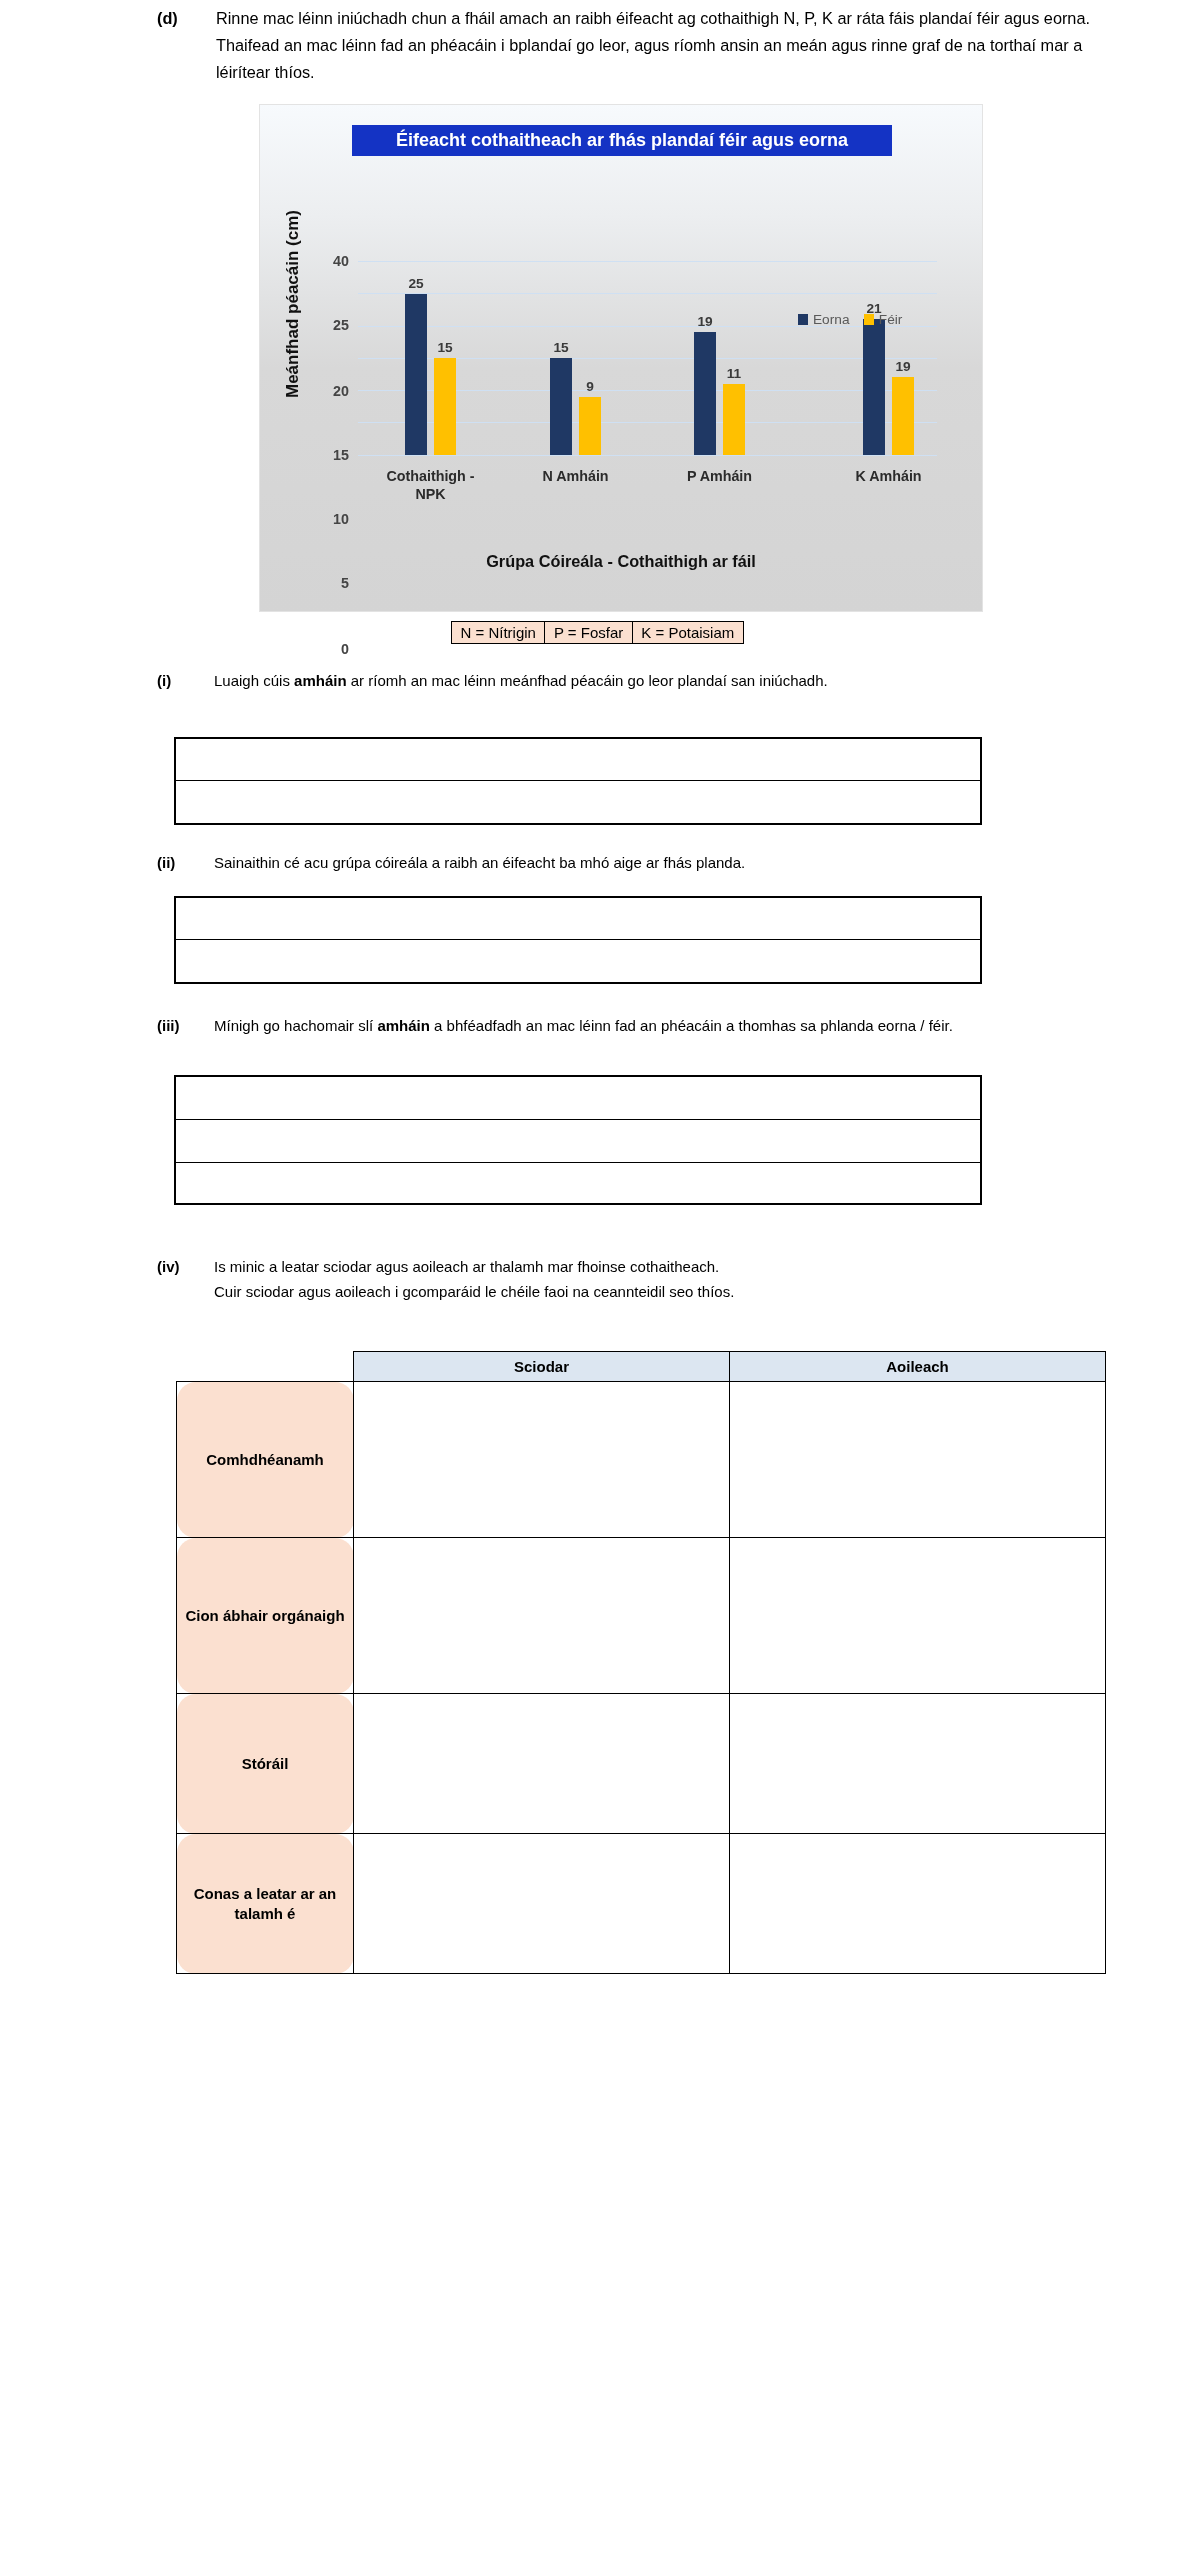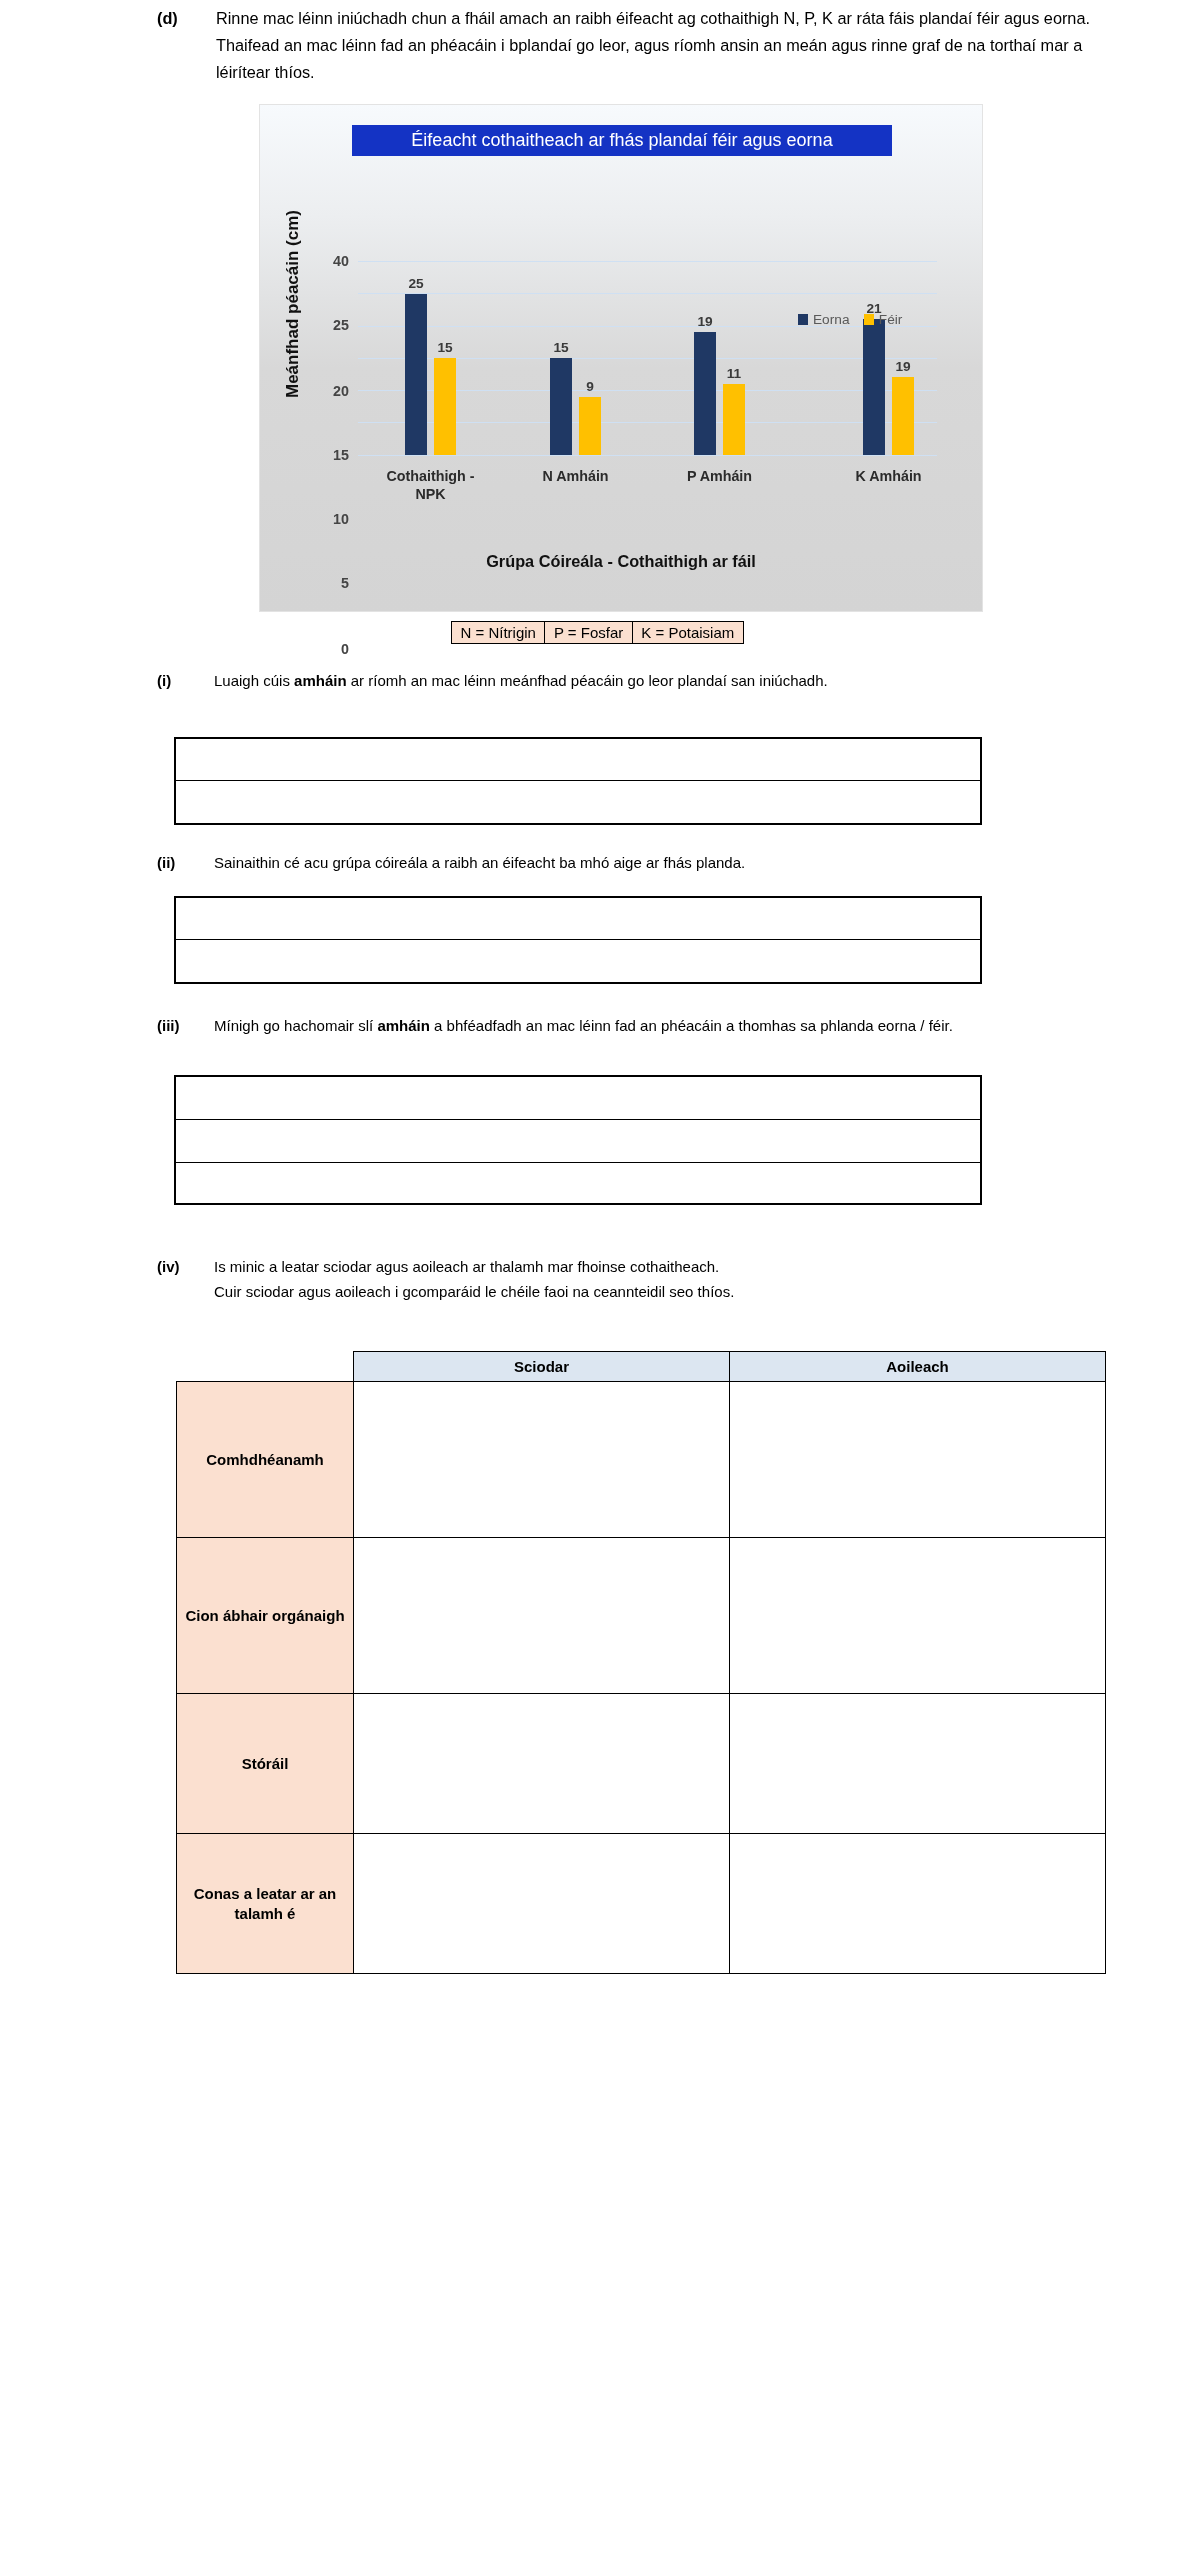"Éifeacht cothaitheach ar fhás plandaí" #chart-title-bar span { font-weight: normal -> bold }
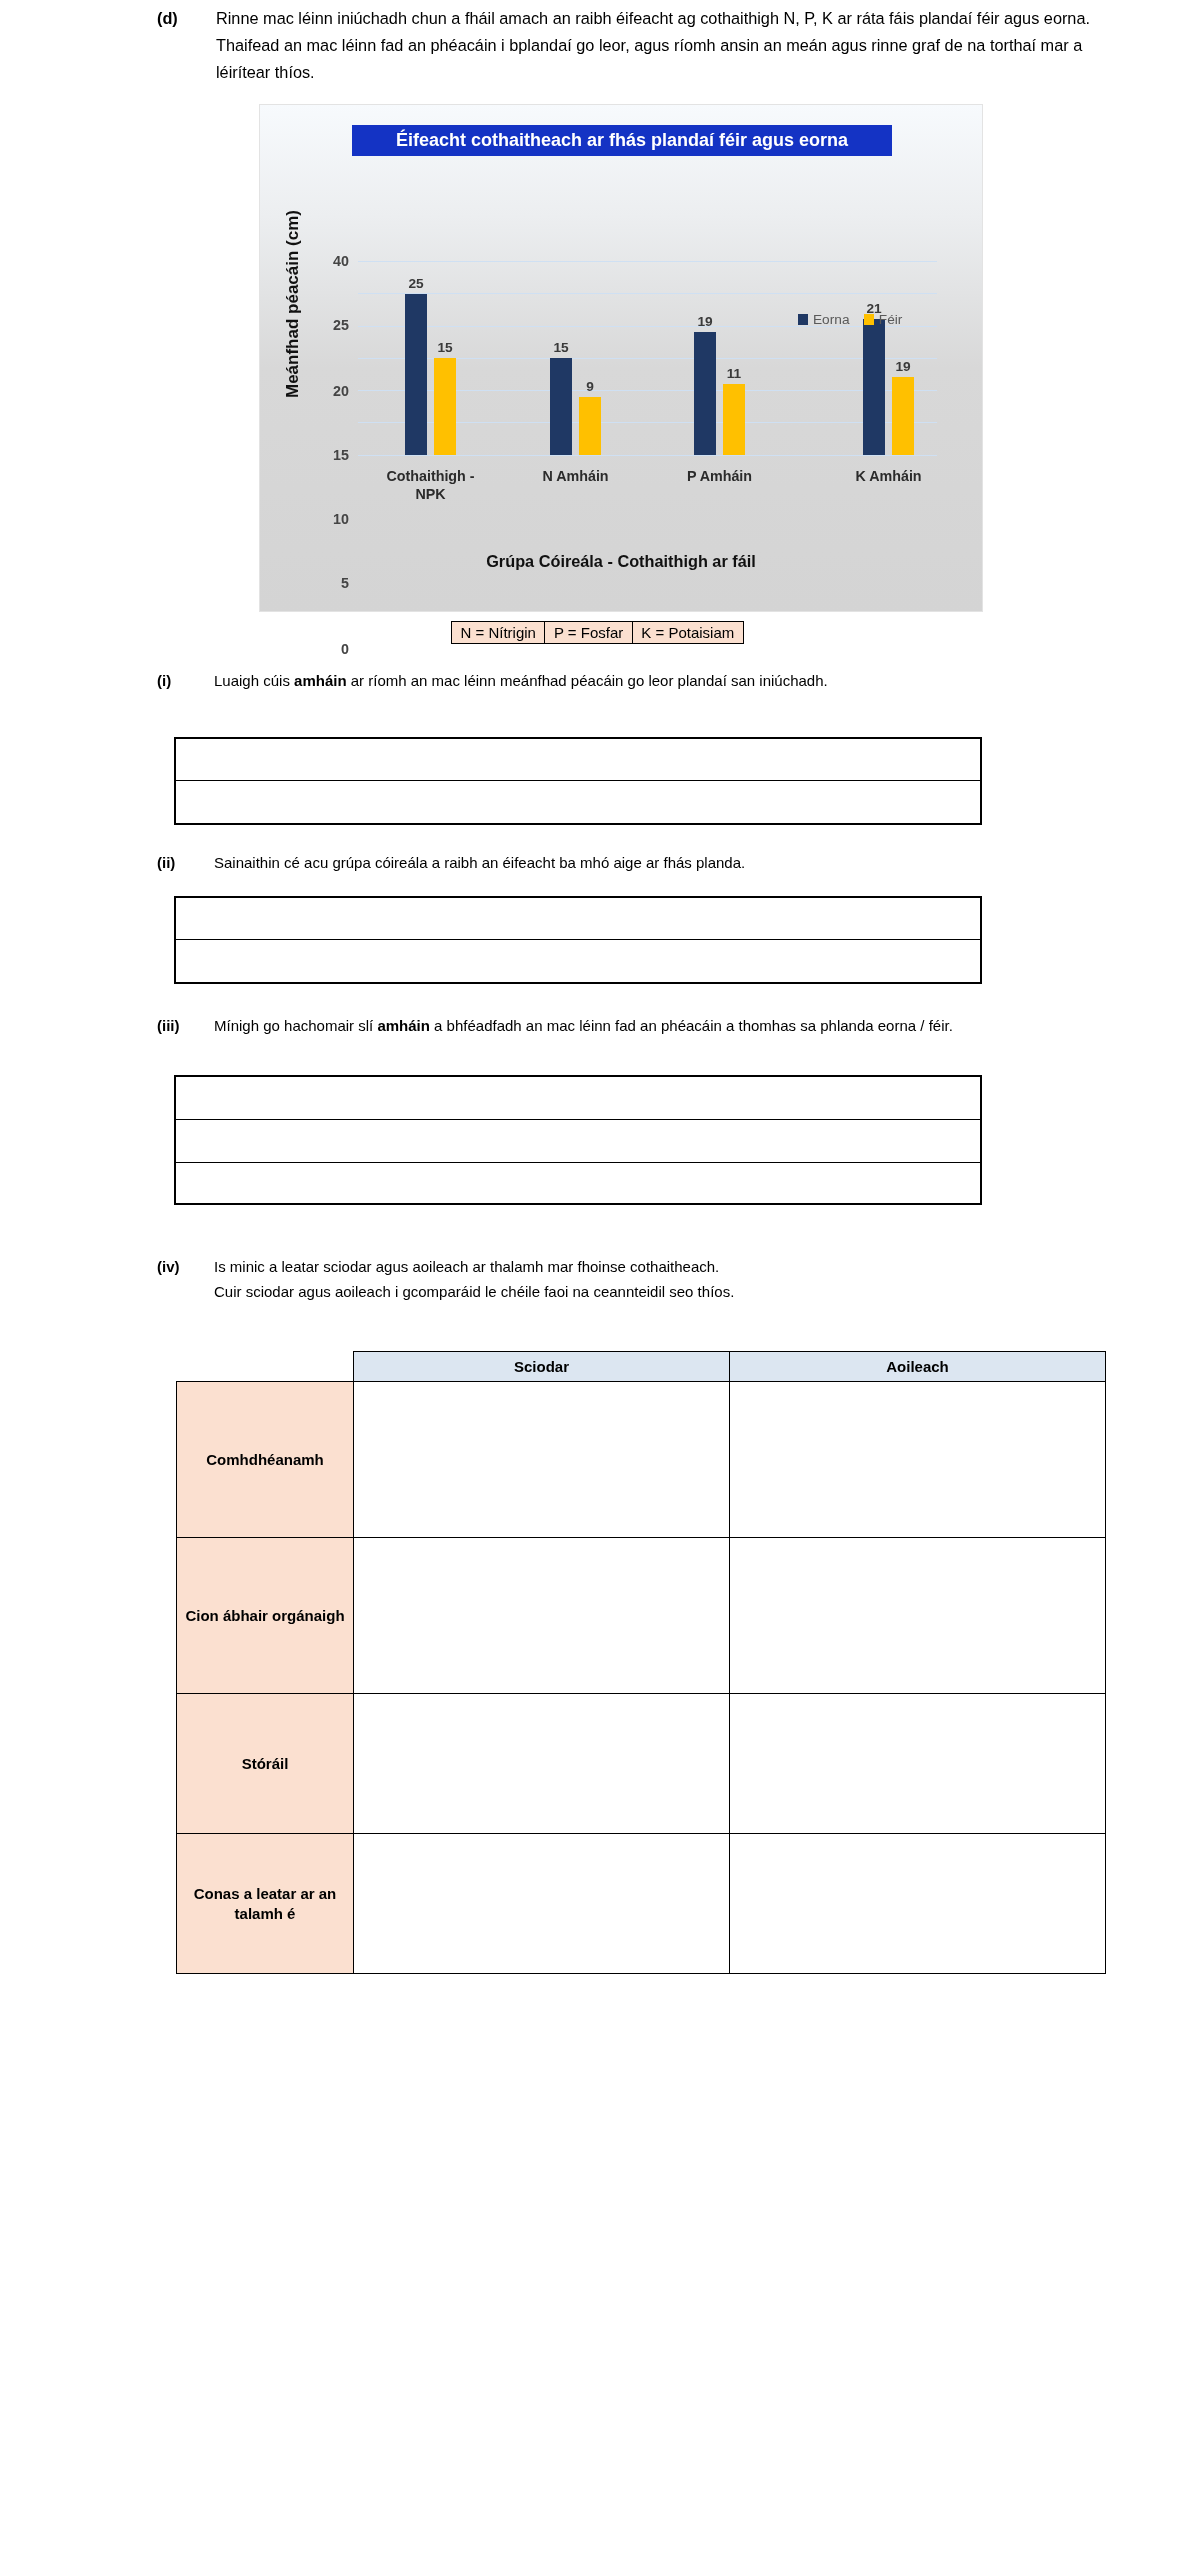"Comhdhéanamh" #compare-table td.row-head { border-radius: none -> 19px }
